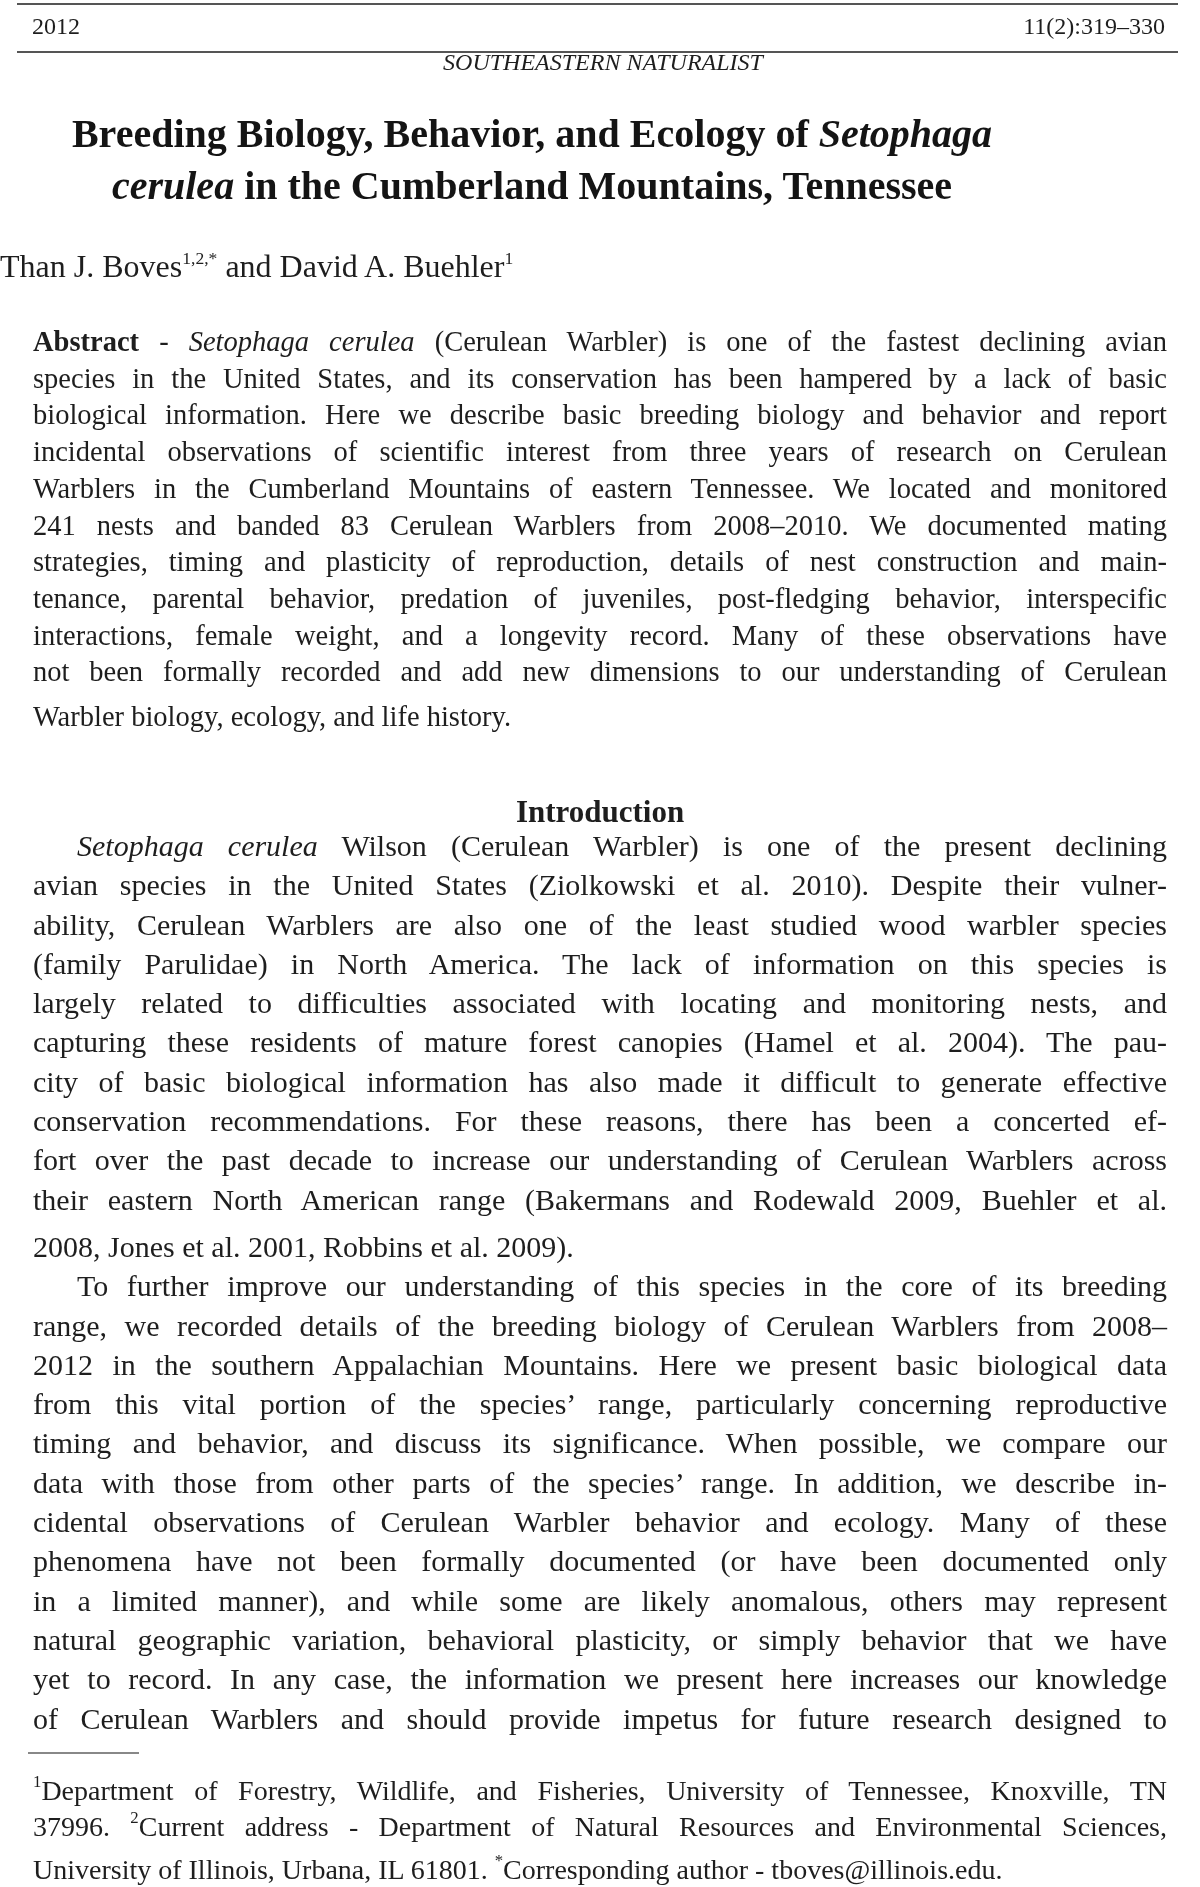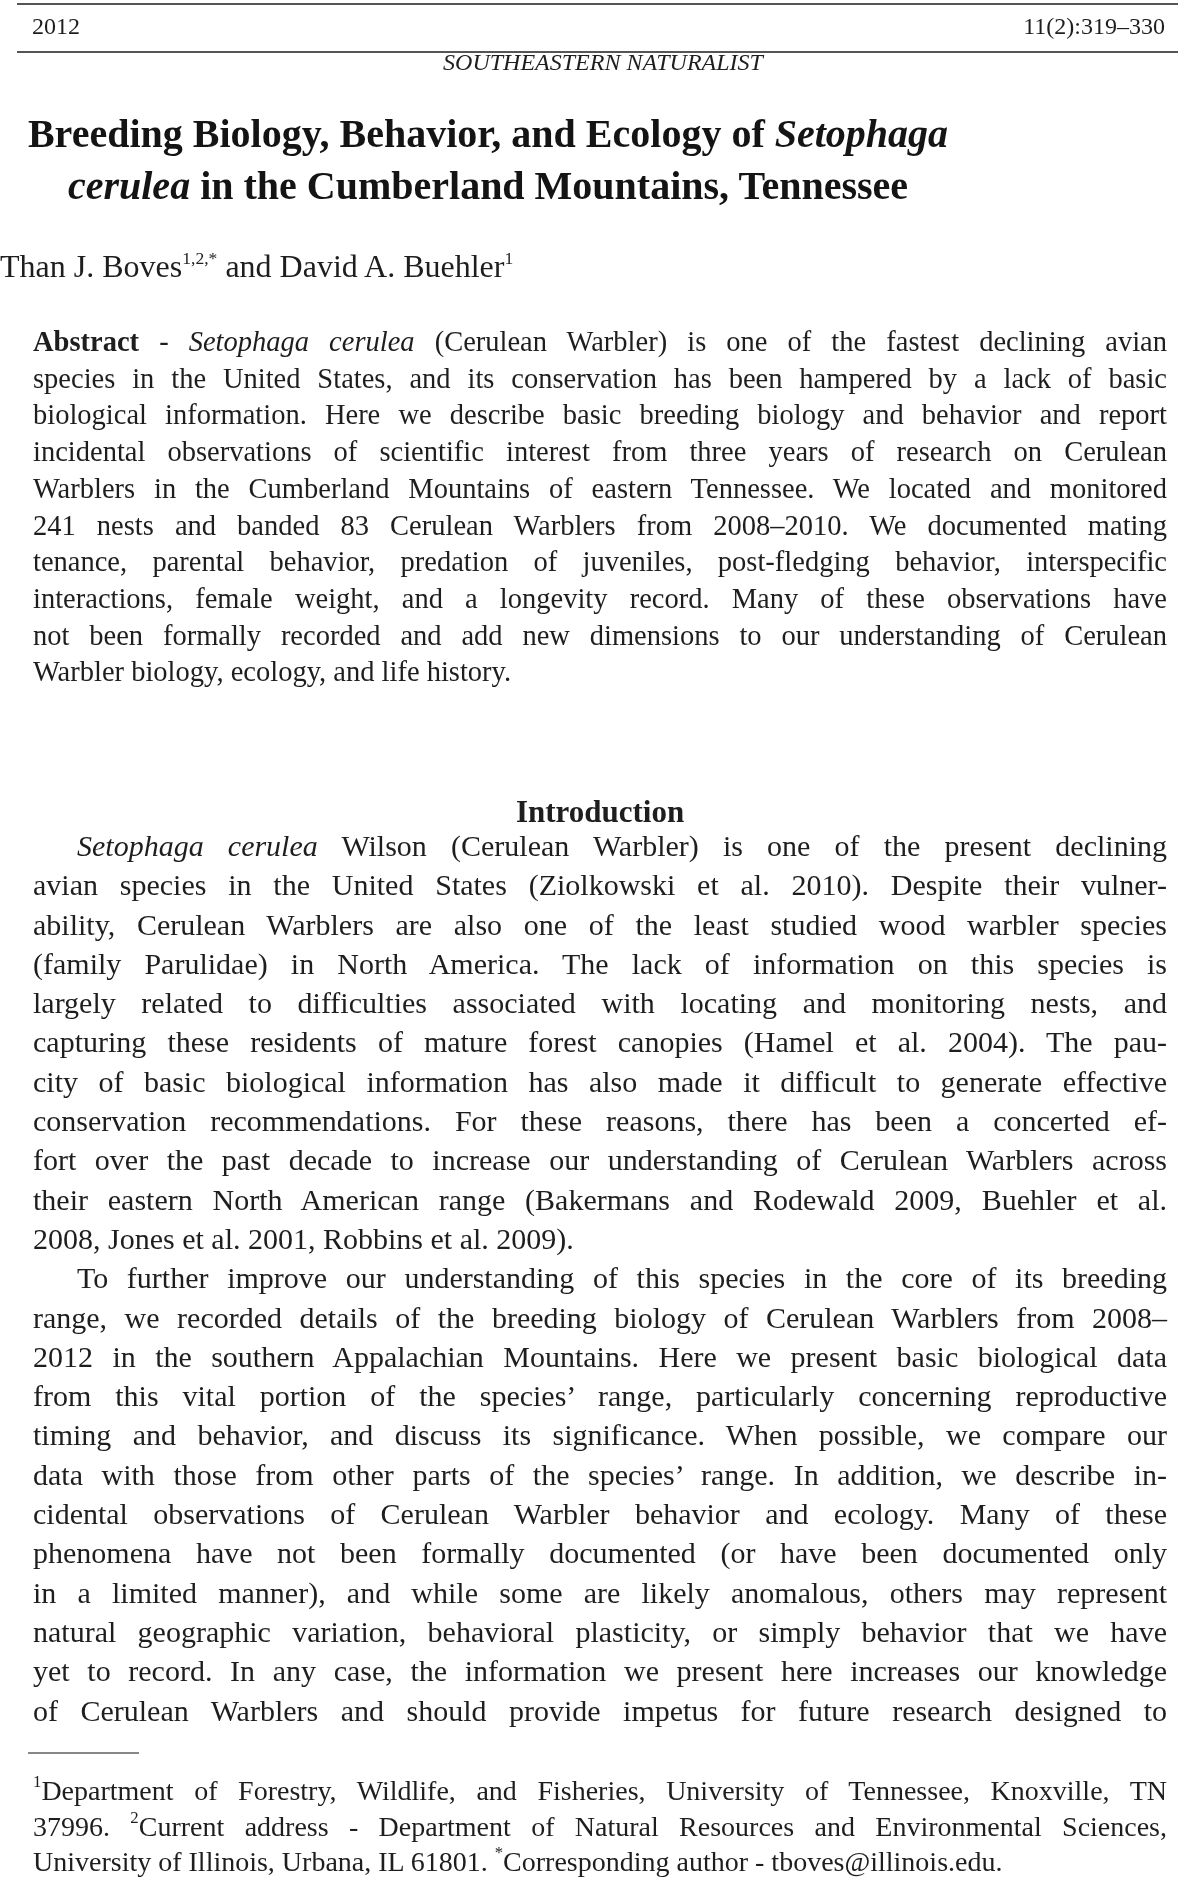"Breeding Biology, Behavior, and Ecology" #title { padding-left: none -> 44px }
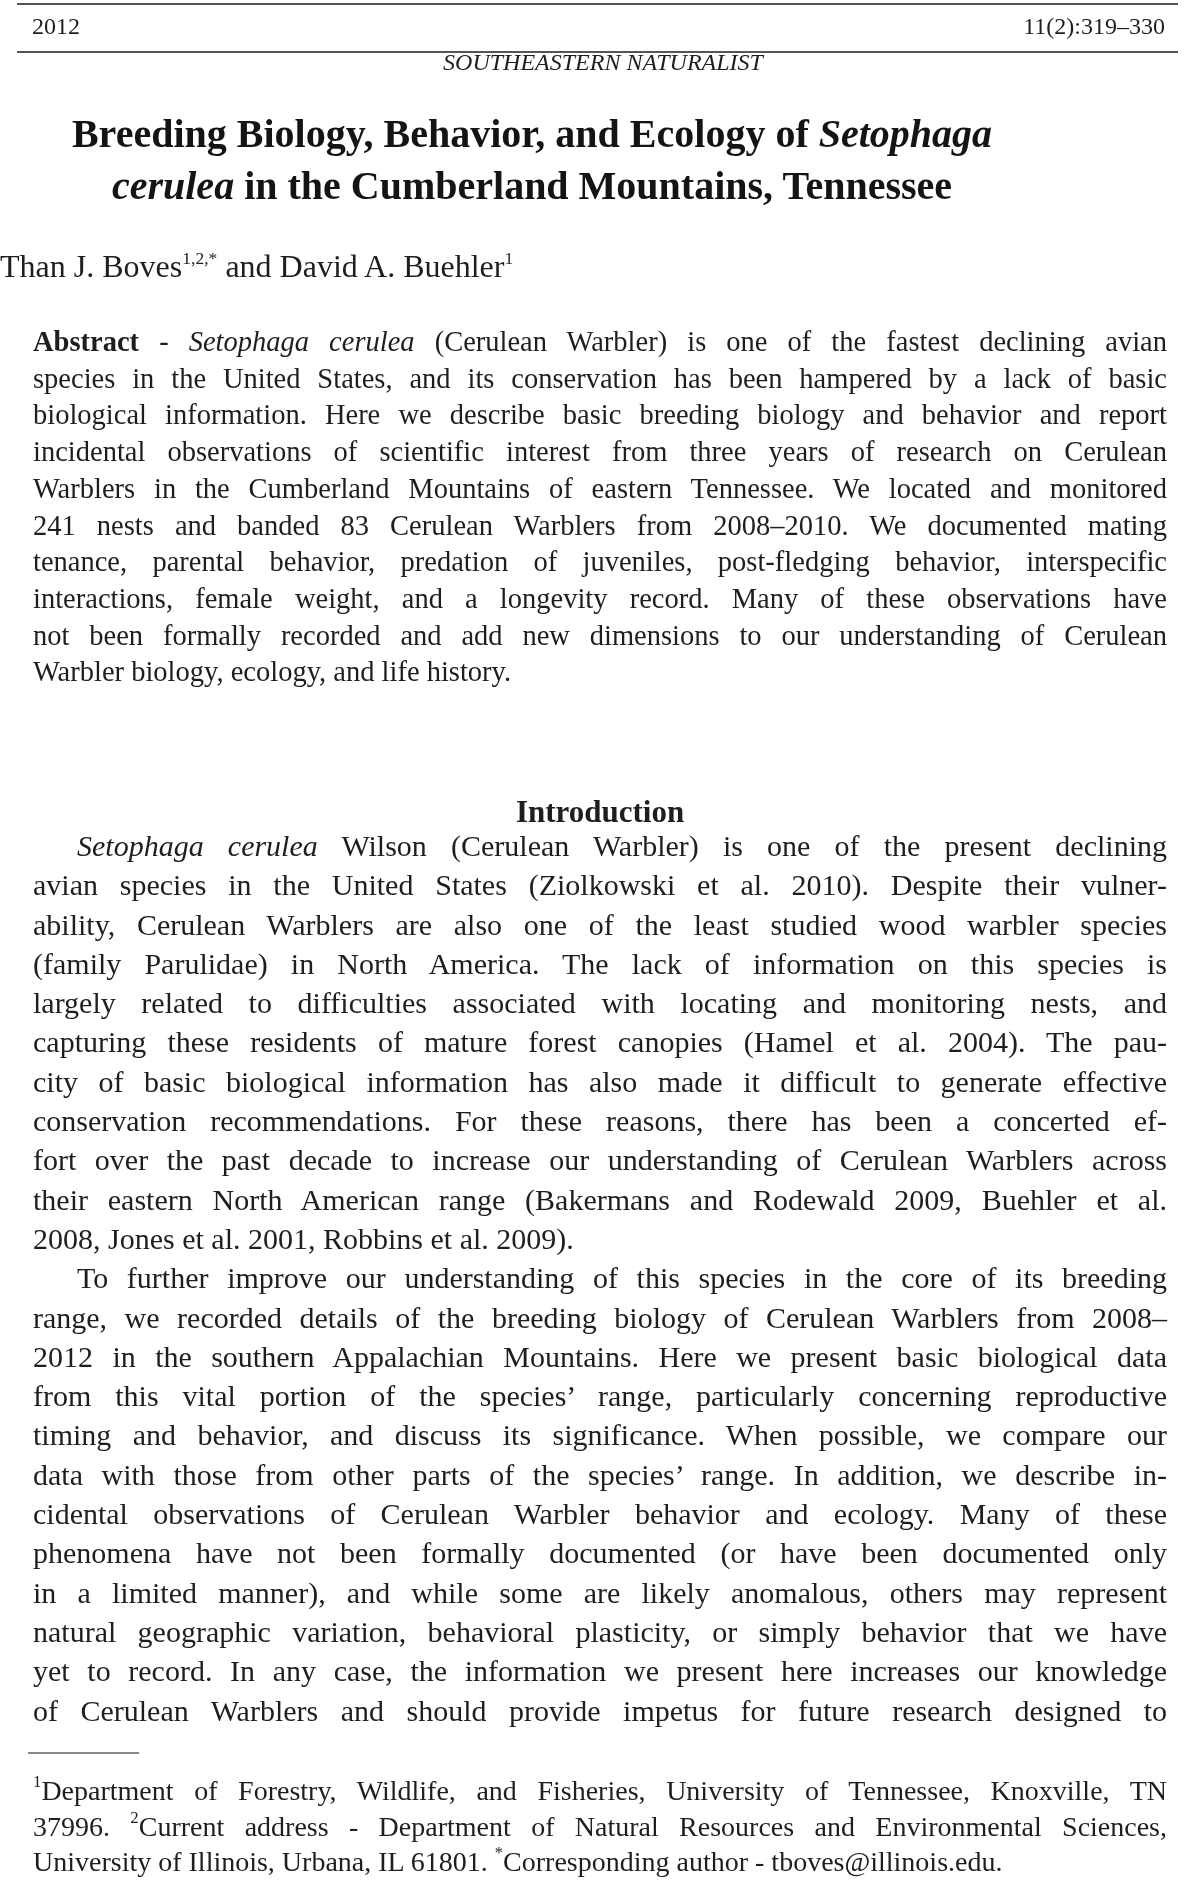"strategies, timing and plasticity of" span.line { html: none -> <span>strategies, timing and plasticity of reproduction, details of nest construction and main-</span> }
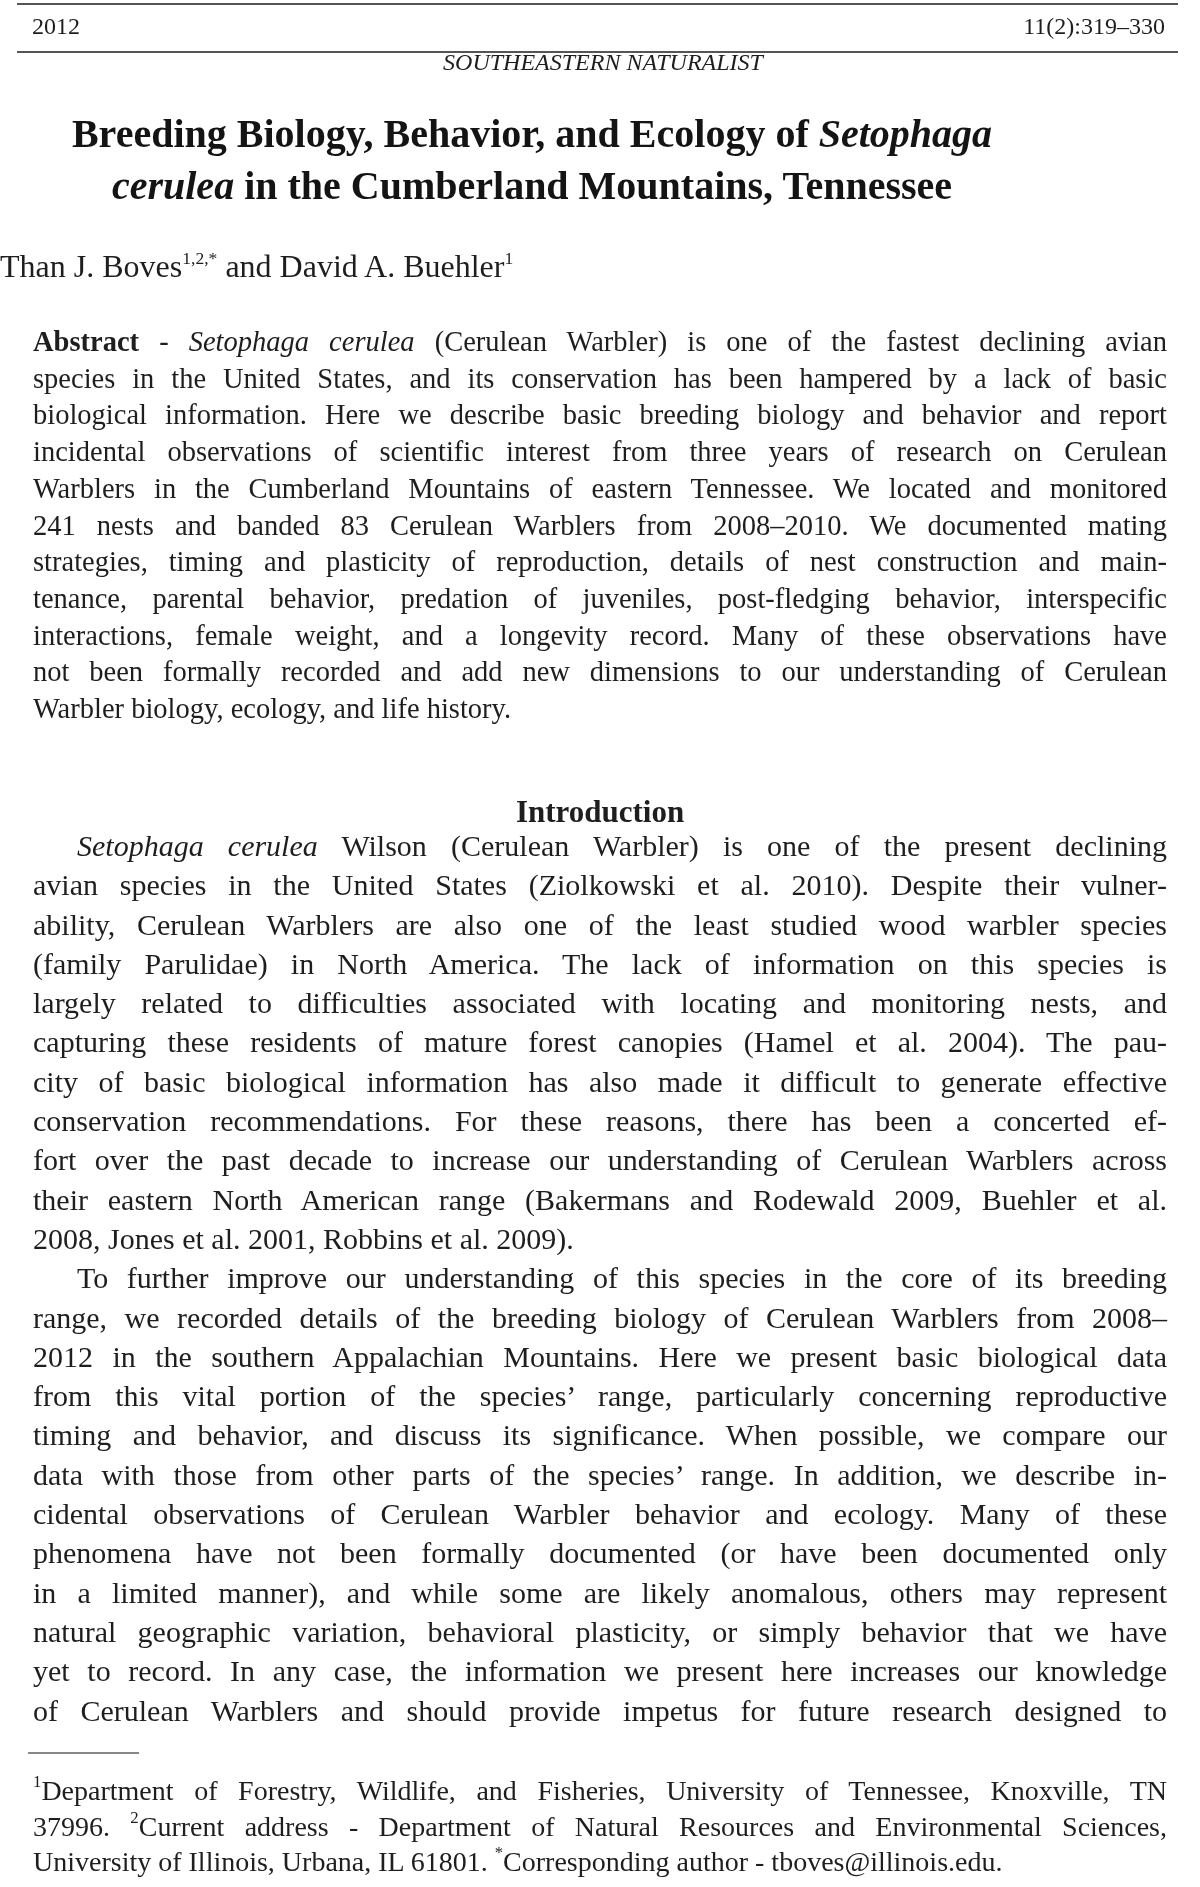"Warbler biology, ecology, and life" .line.last { margin-top: none -> 8px }
